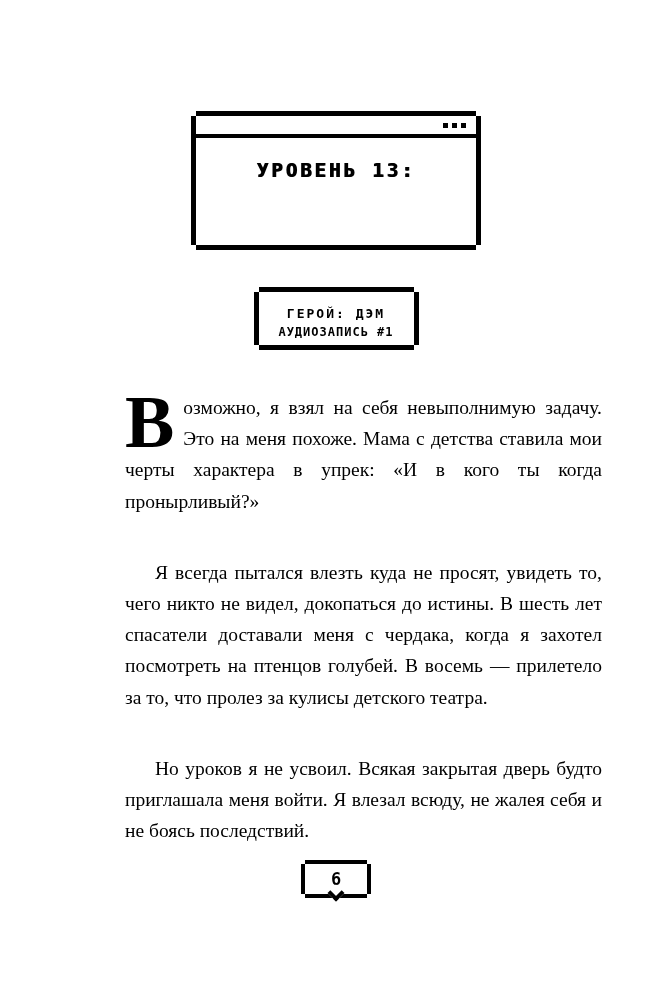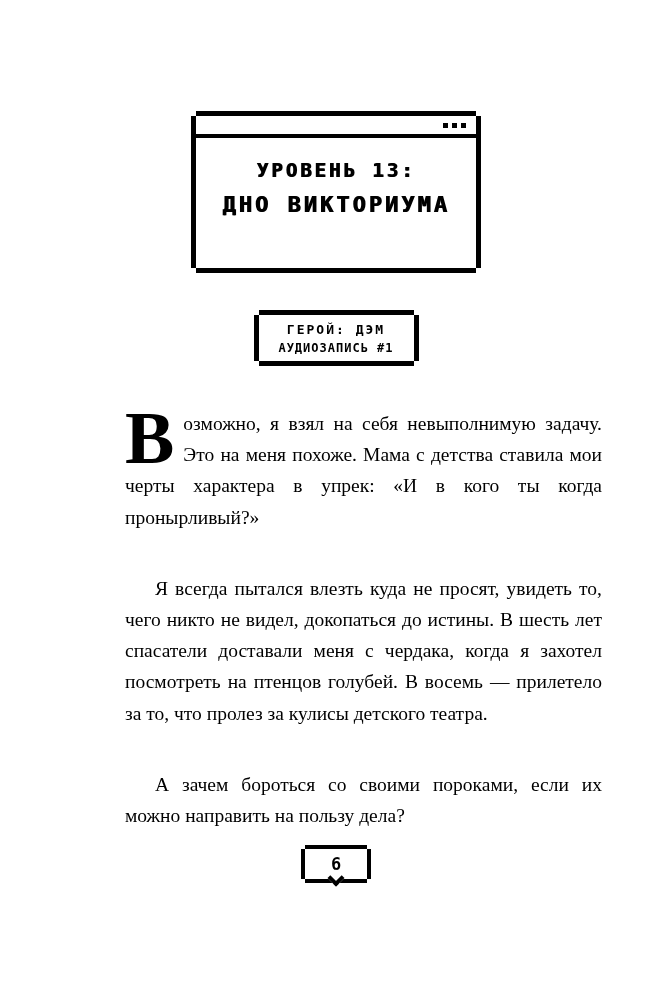"УРОВЕНЬ 13:" .level-window { height: 152px -> 129px }
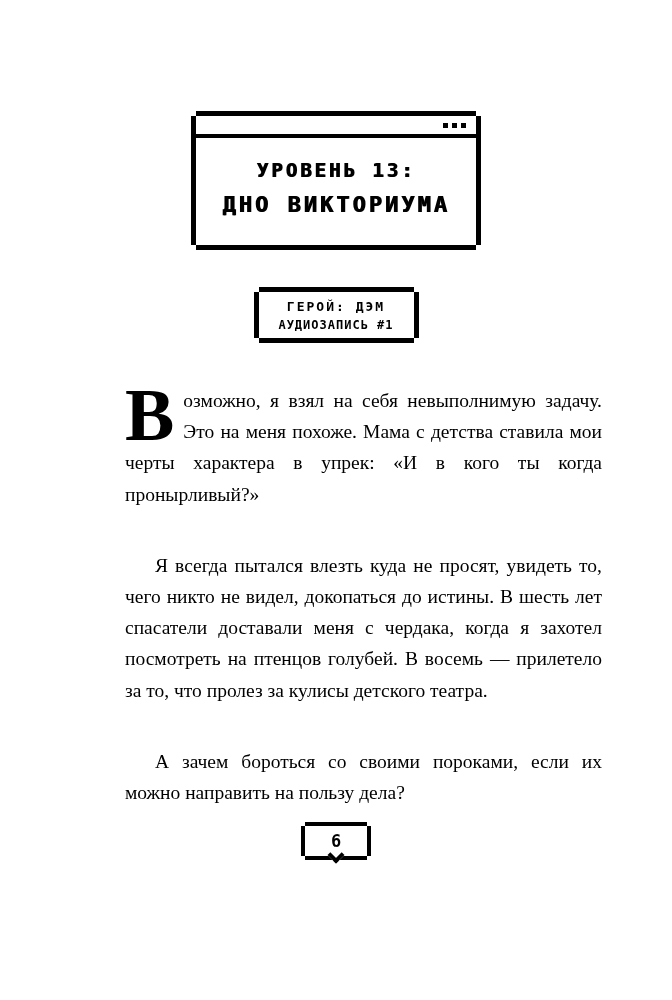"ДНО ВИКТОРИУМА" div.level-subtitle { html: <div>ДНО ВИКТОРИУМА</div> -> none }
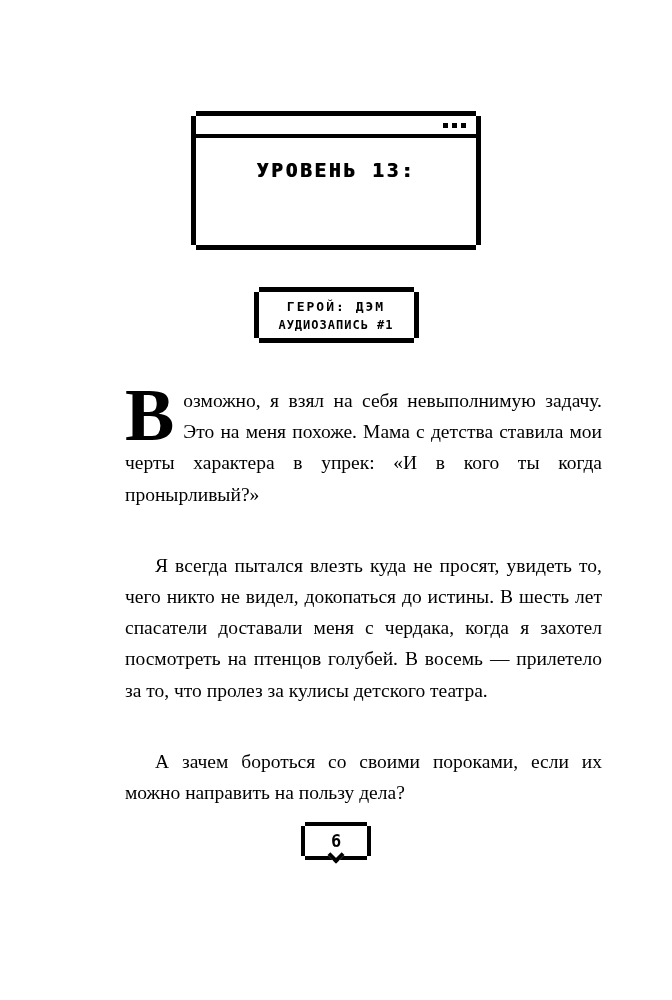"ГЕРОЙ: ДЭМ" .hero-box { padding: 7px 4px 6px -> 14px 4px 6px }
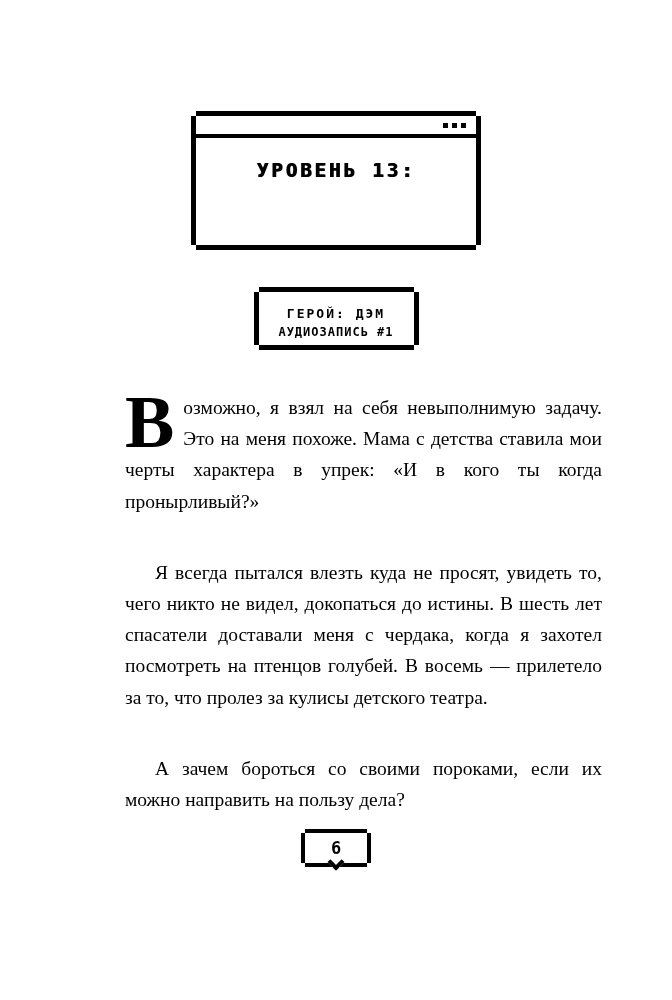"Но уроков я не усвоил." p.indent { html: none -> <p>Но уроков я не усвоил. Всякая закрытая дверь будто приглашала меня войти. Я влезал всюду, не жалея себя и не боясь последствий.</p> }
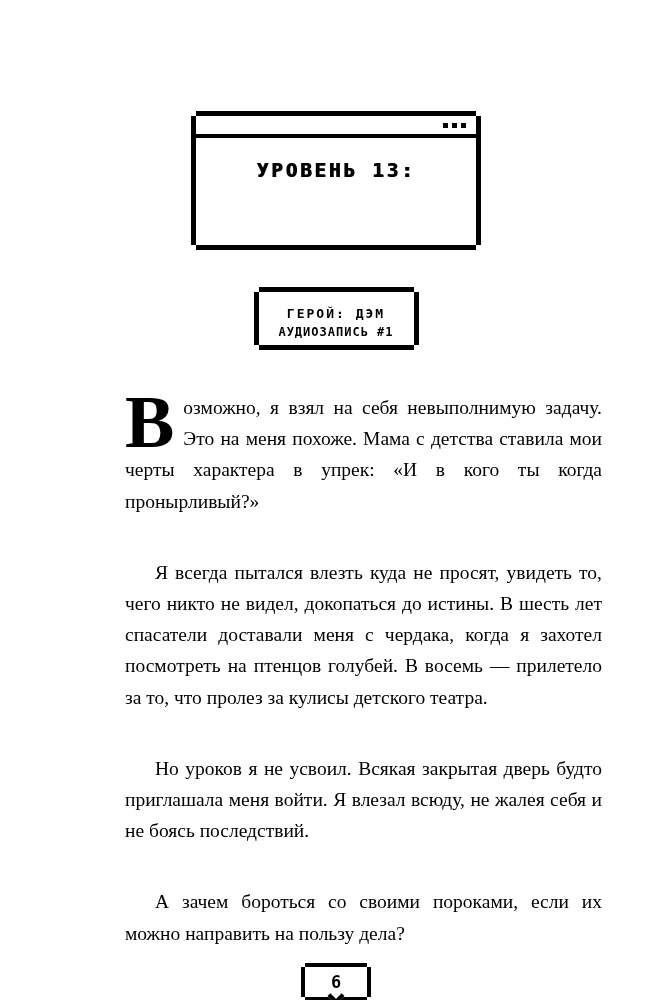"А зачем бороться со своими" p.indent { html: <p>А зачем бороться со своими пороками, если их можно направить на пользу дела?</p> -> none }
